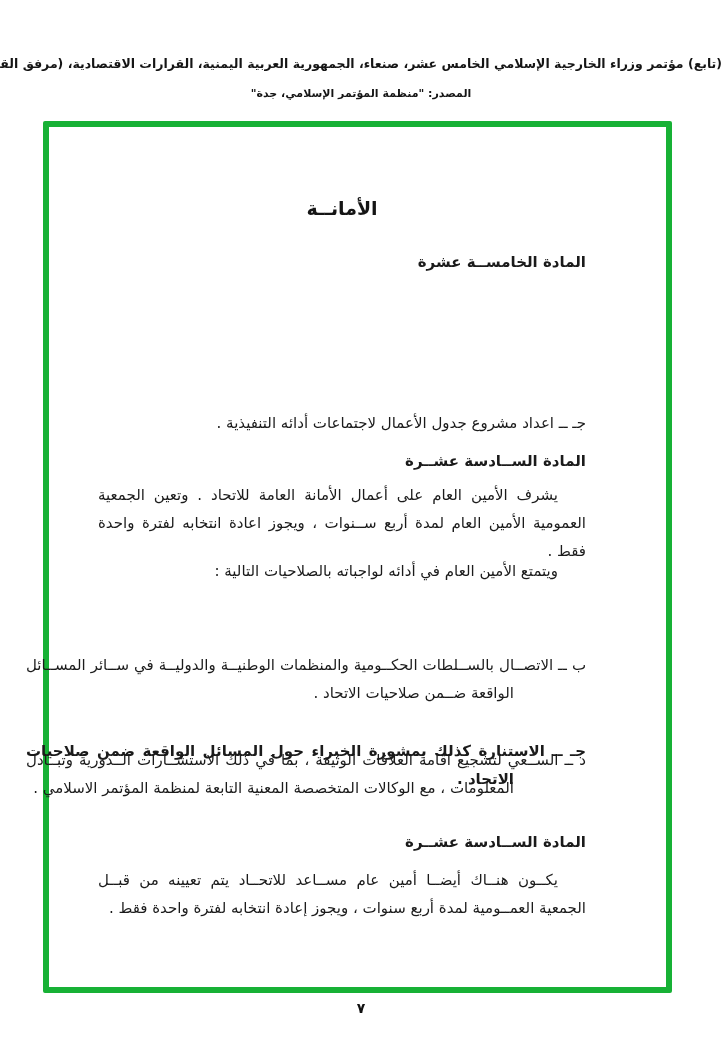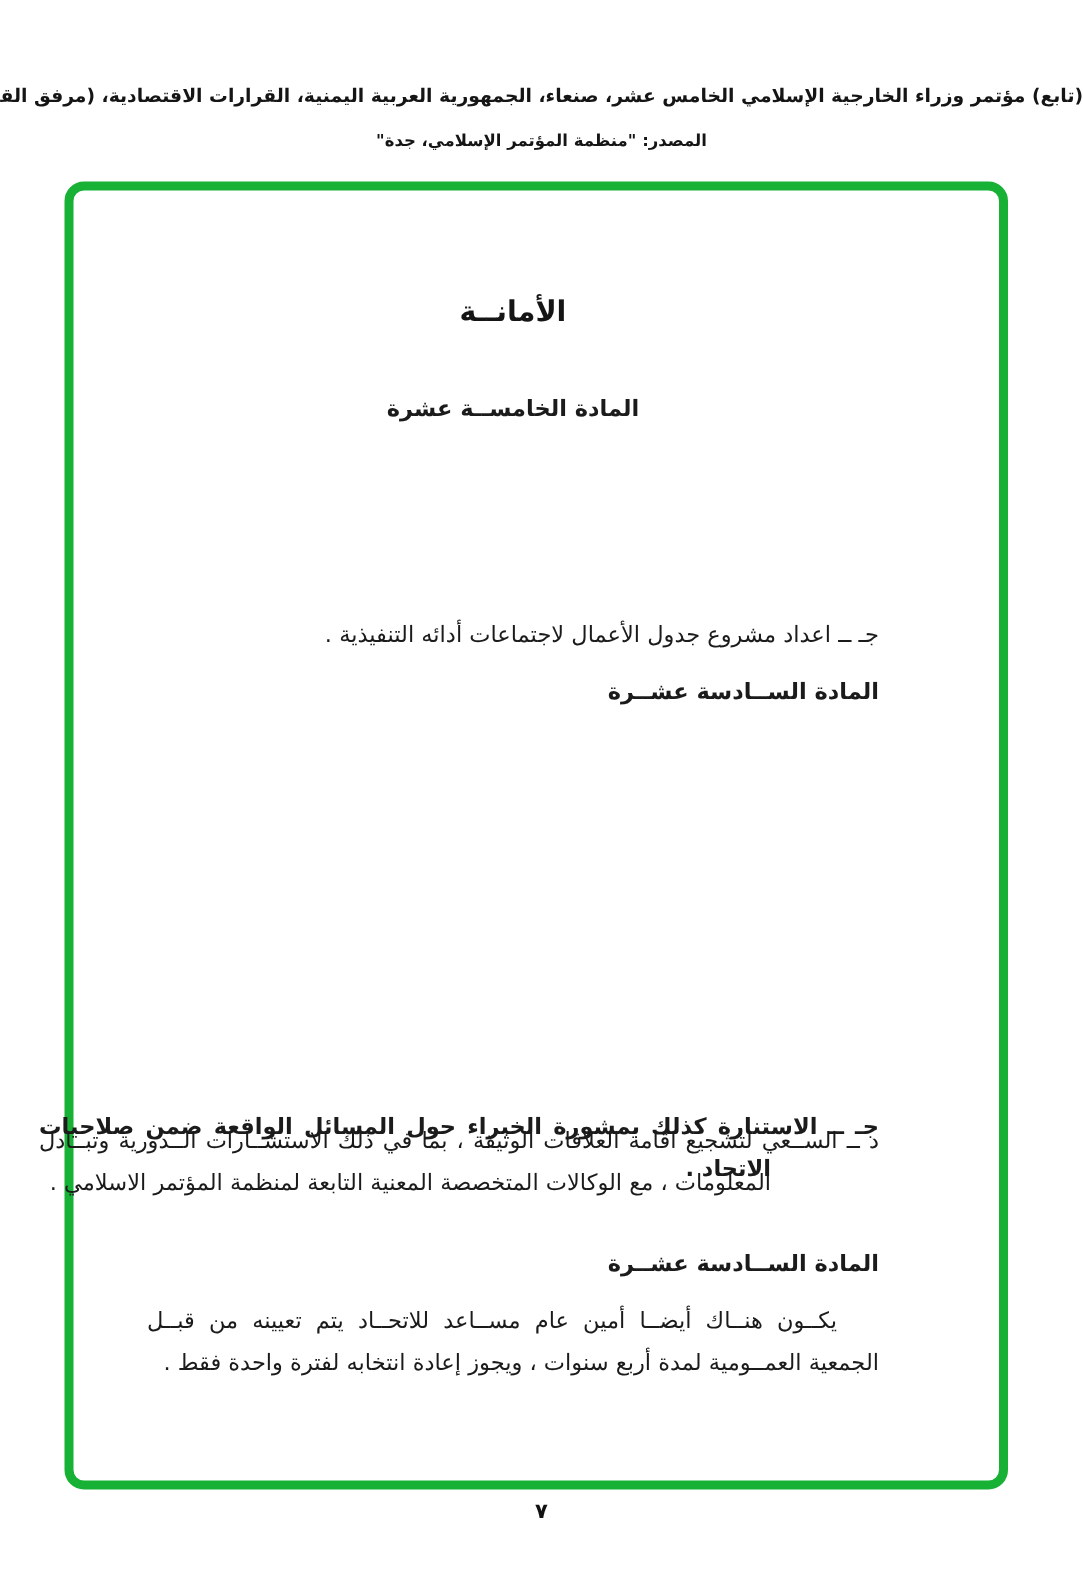"الأمانــة" section.doc-frame { border-radius: 13px -> none }
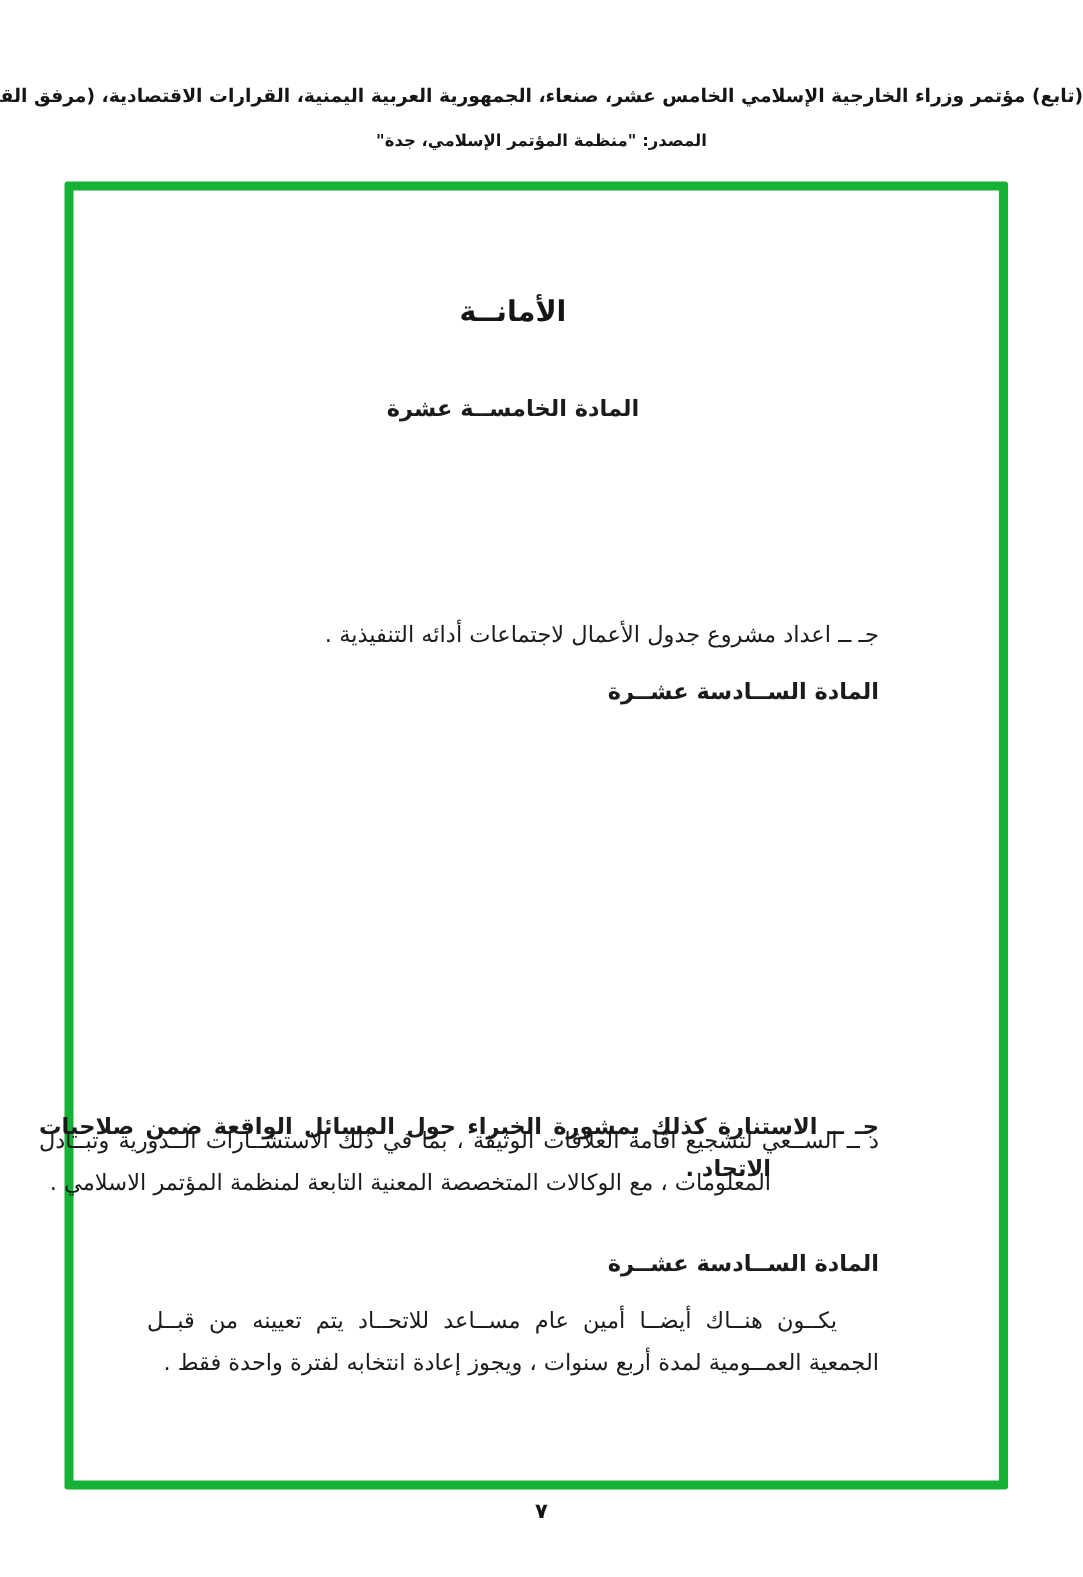"المادة الخامســة عشرة" .b-h15 { text-align: center -> none; top: 119px -> 109px }
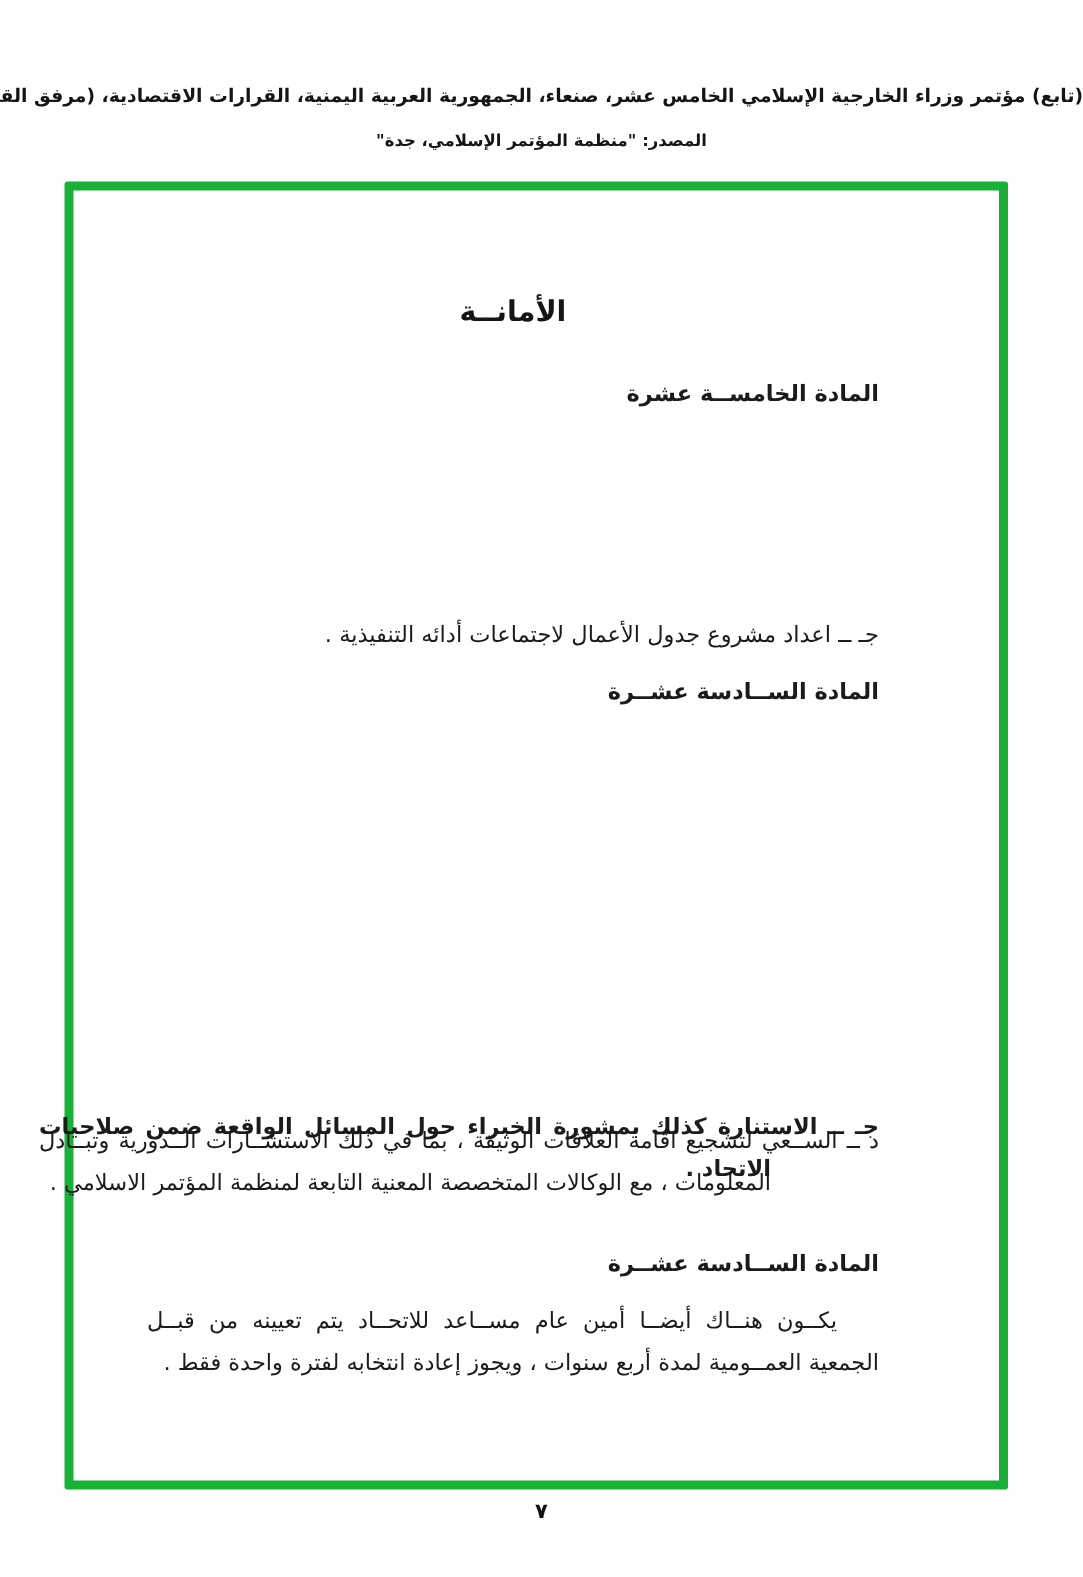"يشرف الأمين العام على أعمال" p.blk { html: none -> <p>يشرف الأمين العام على أعمال الأمانة العامة للاتحاد . وتعين الجمعية العمومية الأمين العام لمدة أربع ســنوات ، ويجوز اعادة انتخابه لفترة واحدة فقط .</p> }
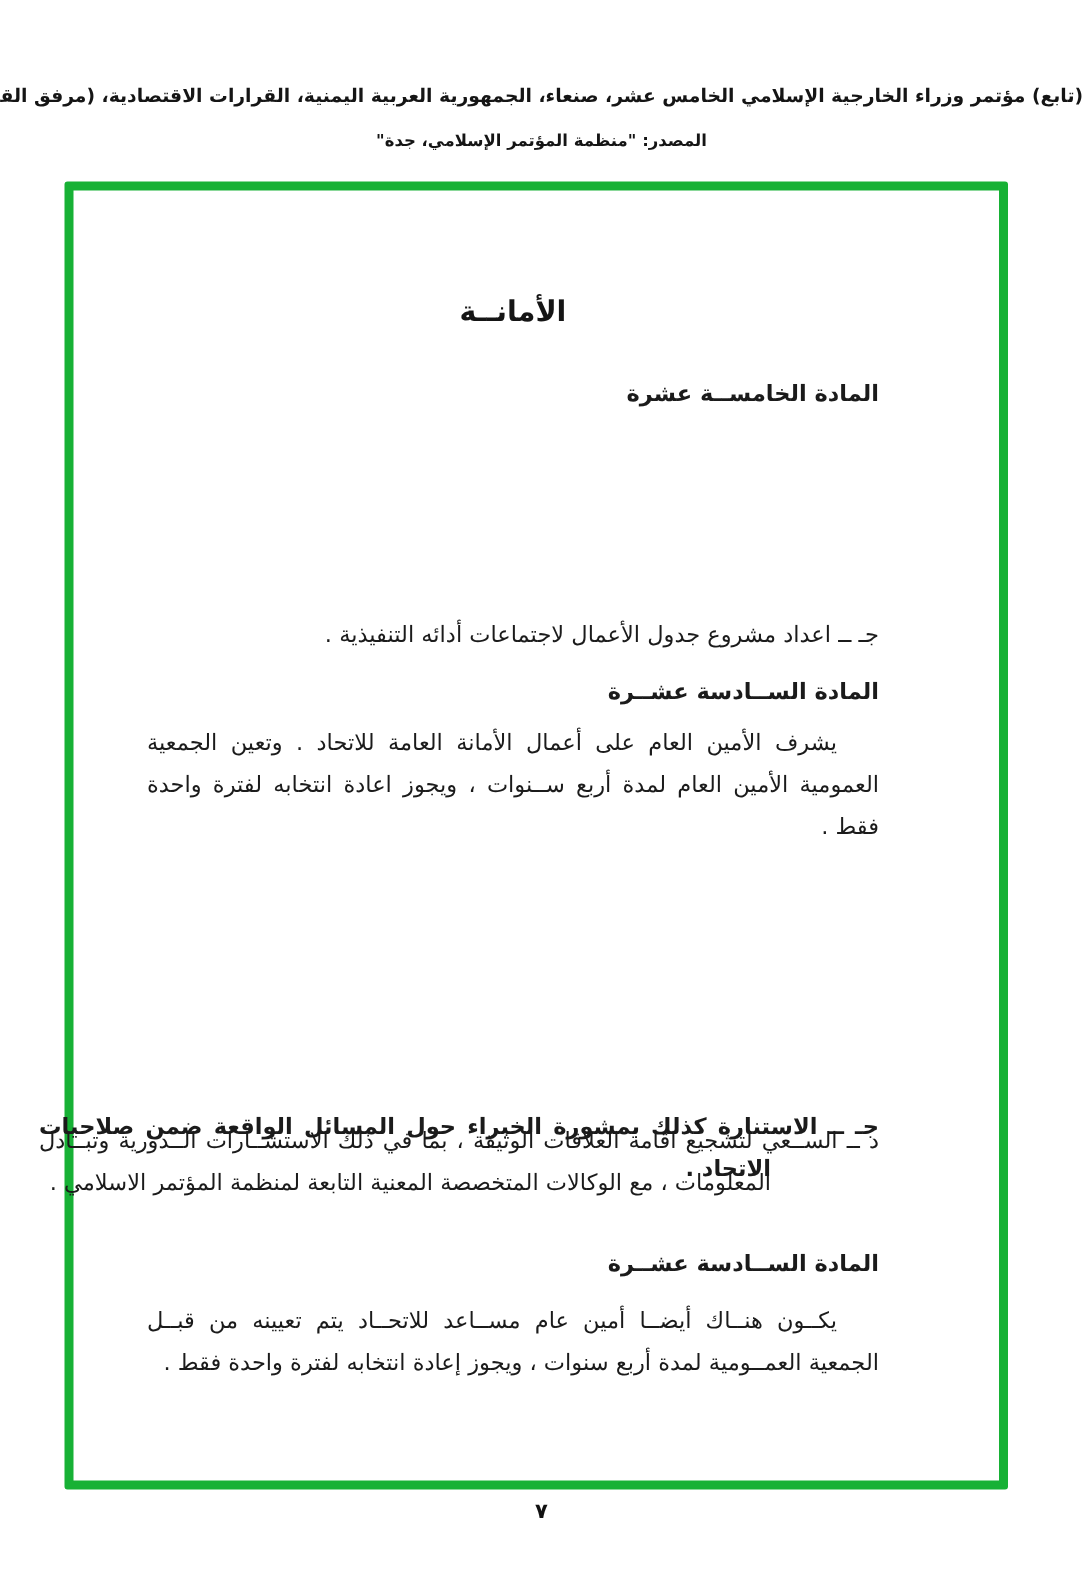"ويتمتع الأمين العام في أدائه" p.blk { html: none -> <p>ويتمتع الأمين العام في أدائه لواجباته بالصلاحيات التالية :</p> }
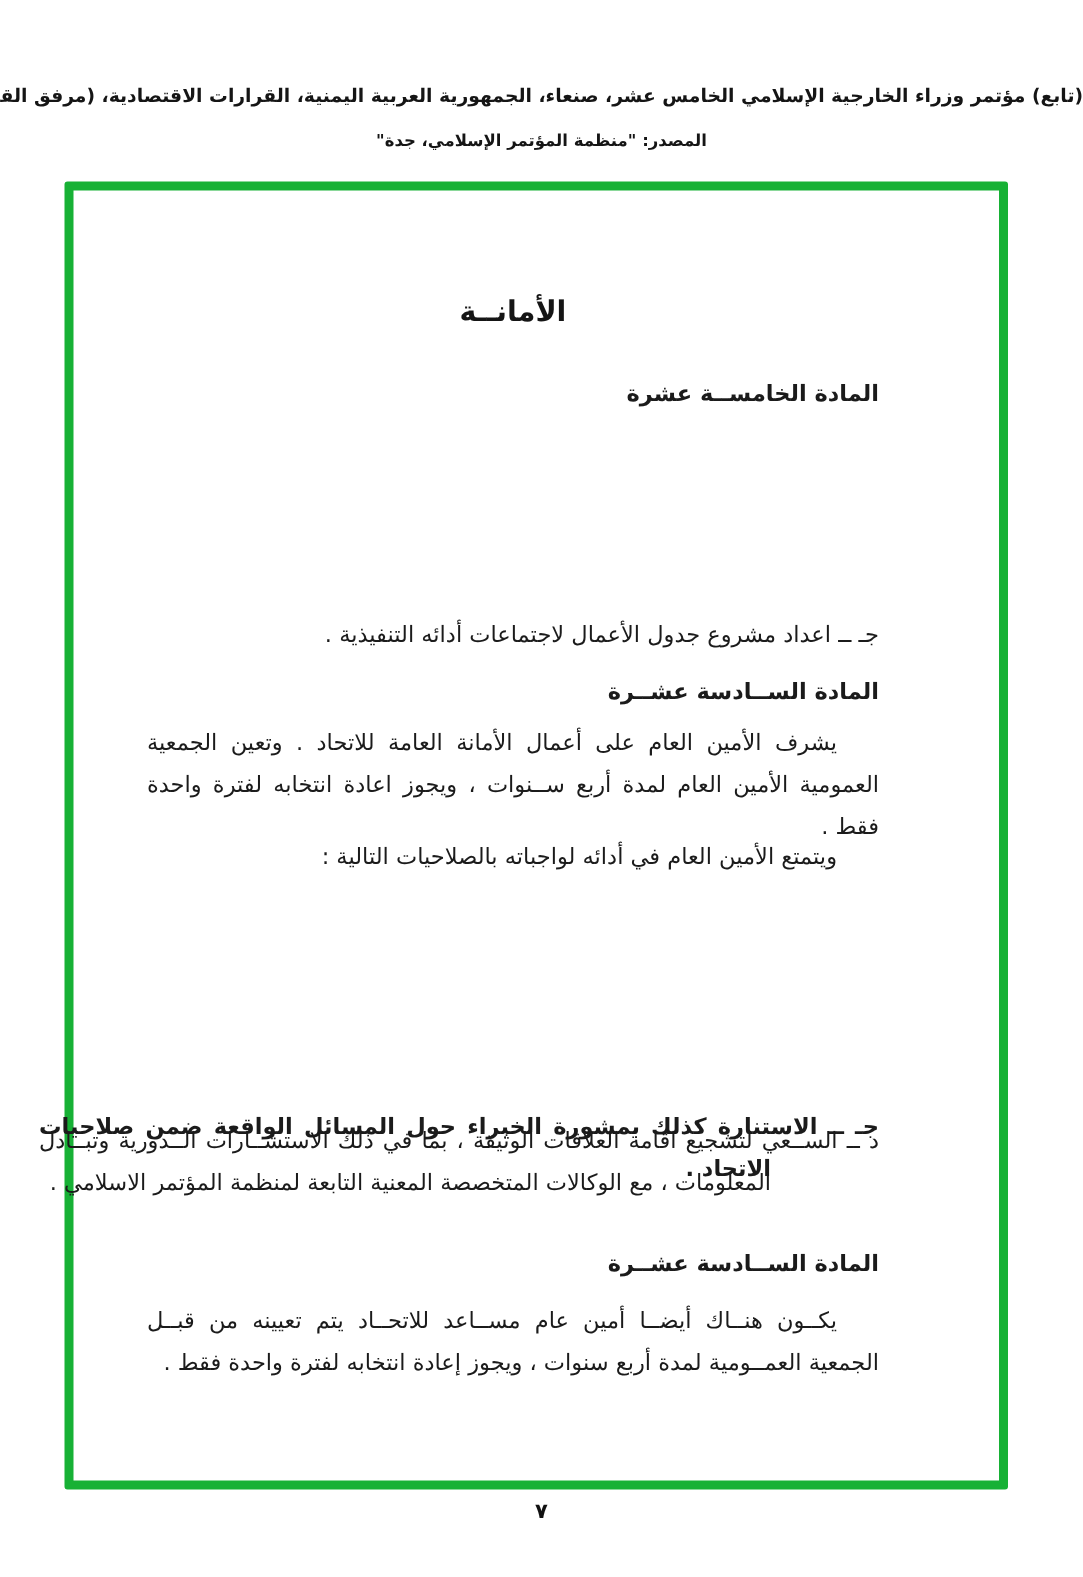"ب ــ الاتصــال بالســلطات الحكــومية" p.blk { html: none -> <p>ب ــ الاتصــال بالســلطات الحكــومية والمنظمات الوطنيــة والدوليــة في ســائر المســائل الواقعة ضــمن صلاحيات الاتحاد .</p> }
